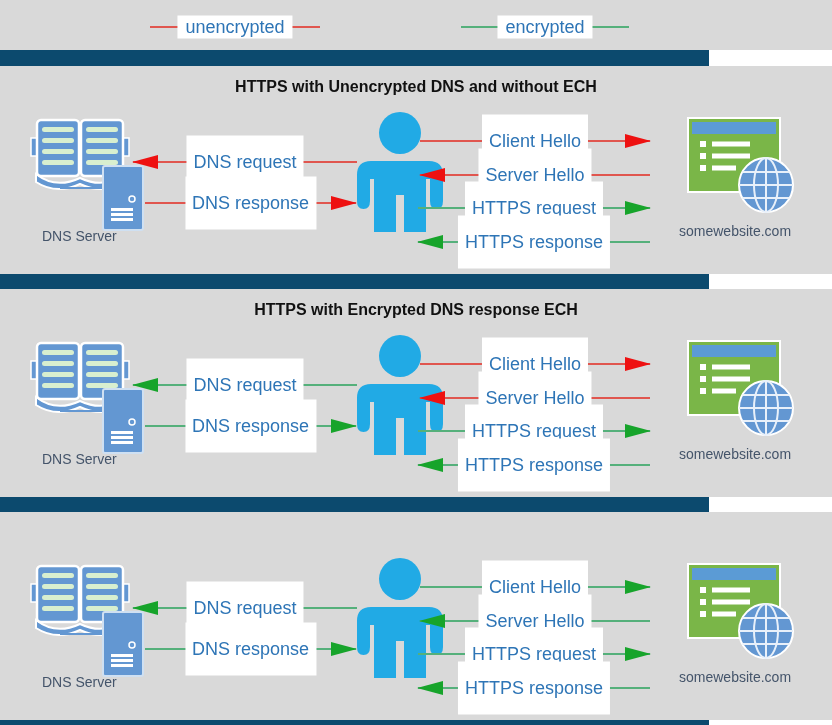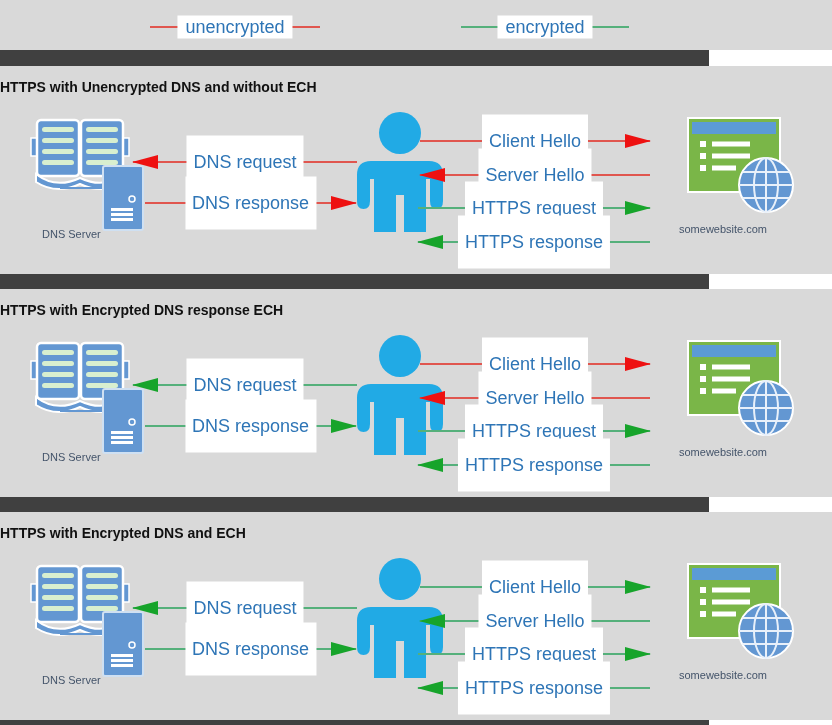"unencrypted" .stage { background: #404040 -> #0c4a6e }
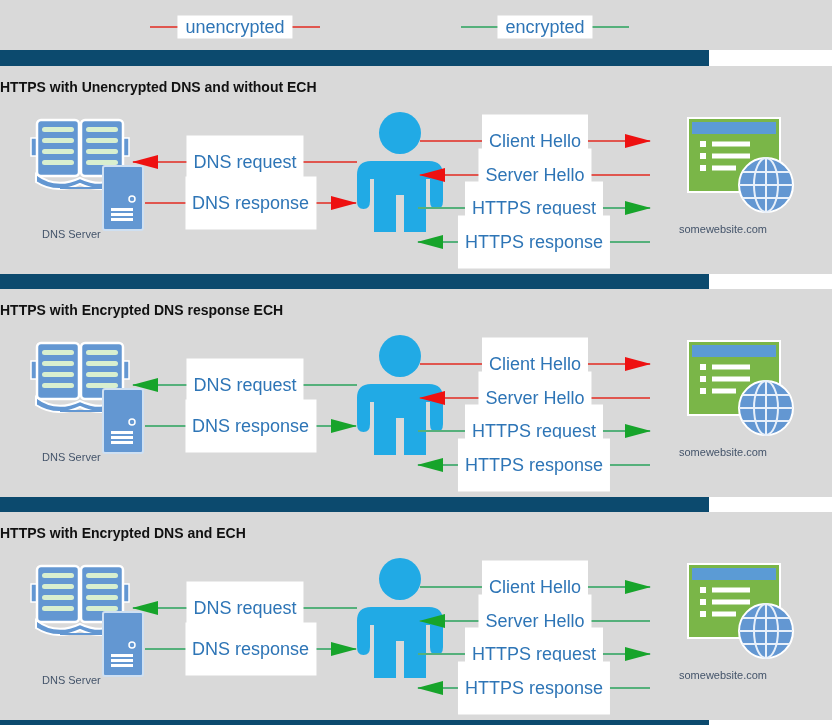"HTTPS with Unencrypted DNS and" .panel-title { font-size: 14px -> 16px; text-align: none -> center }
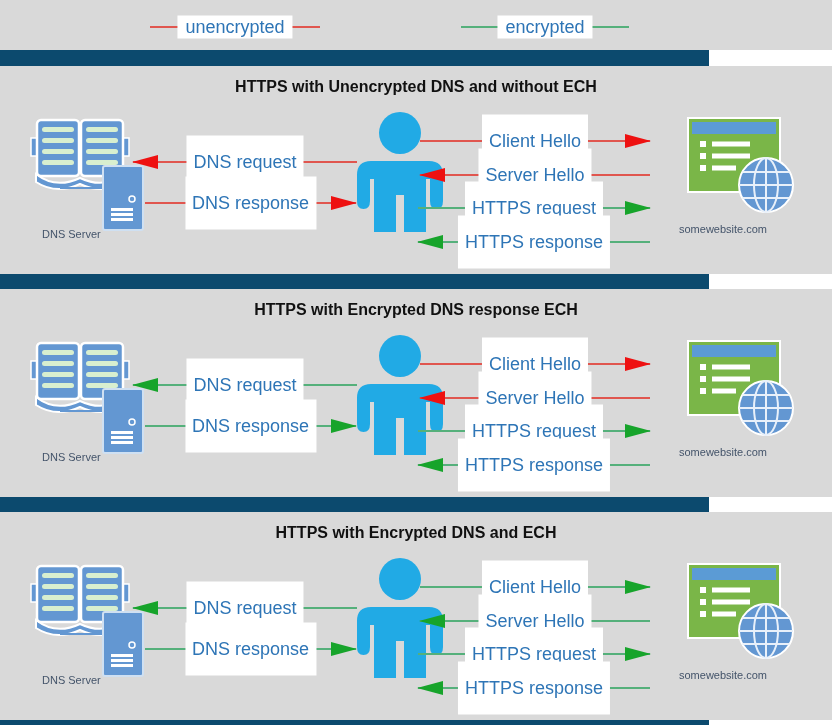"DNS Server" .caption { font-size: 11px -> 14px }
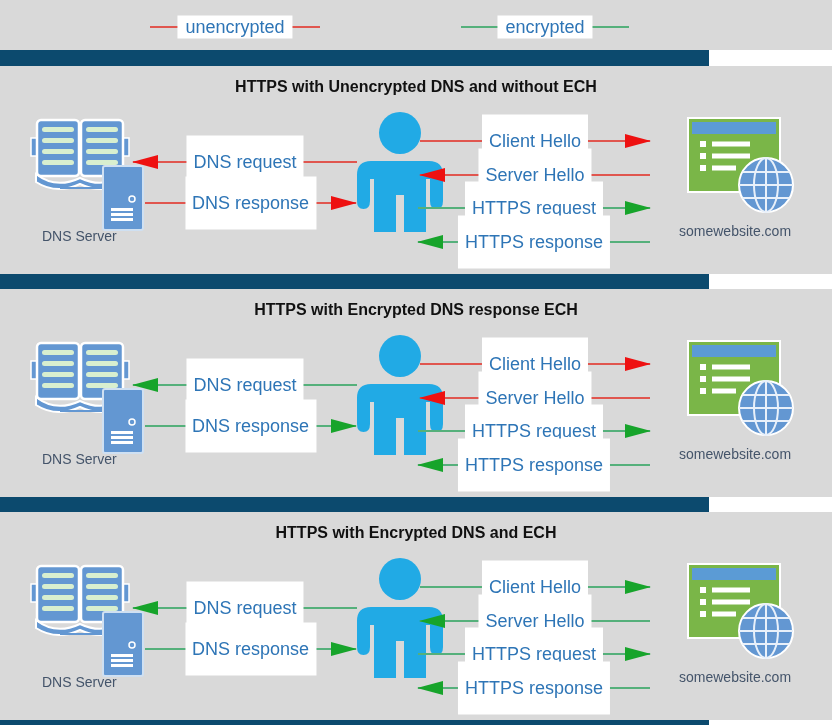"HTTPS with Encrypted DNS and" div.panel-title { html: <div>HTTPS with Encrypted DNS and ECH</div> -> none }
